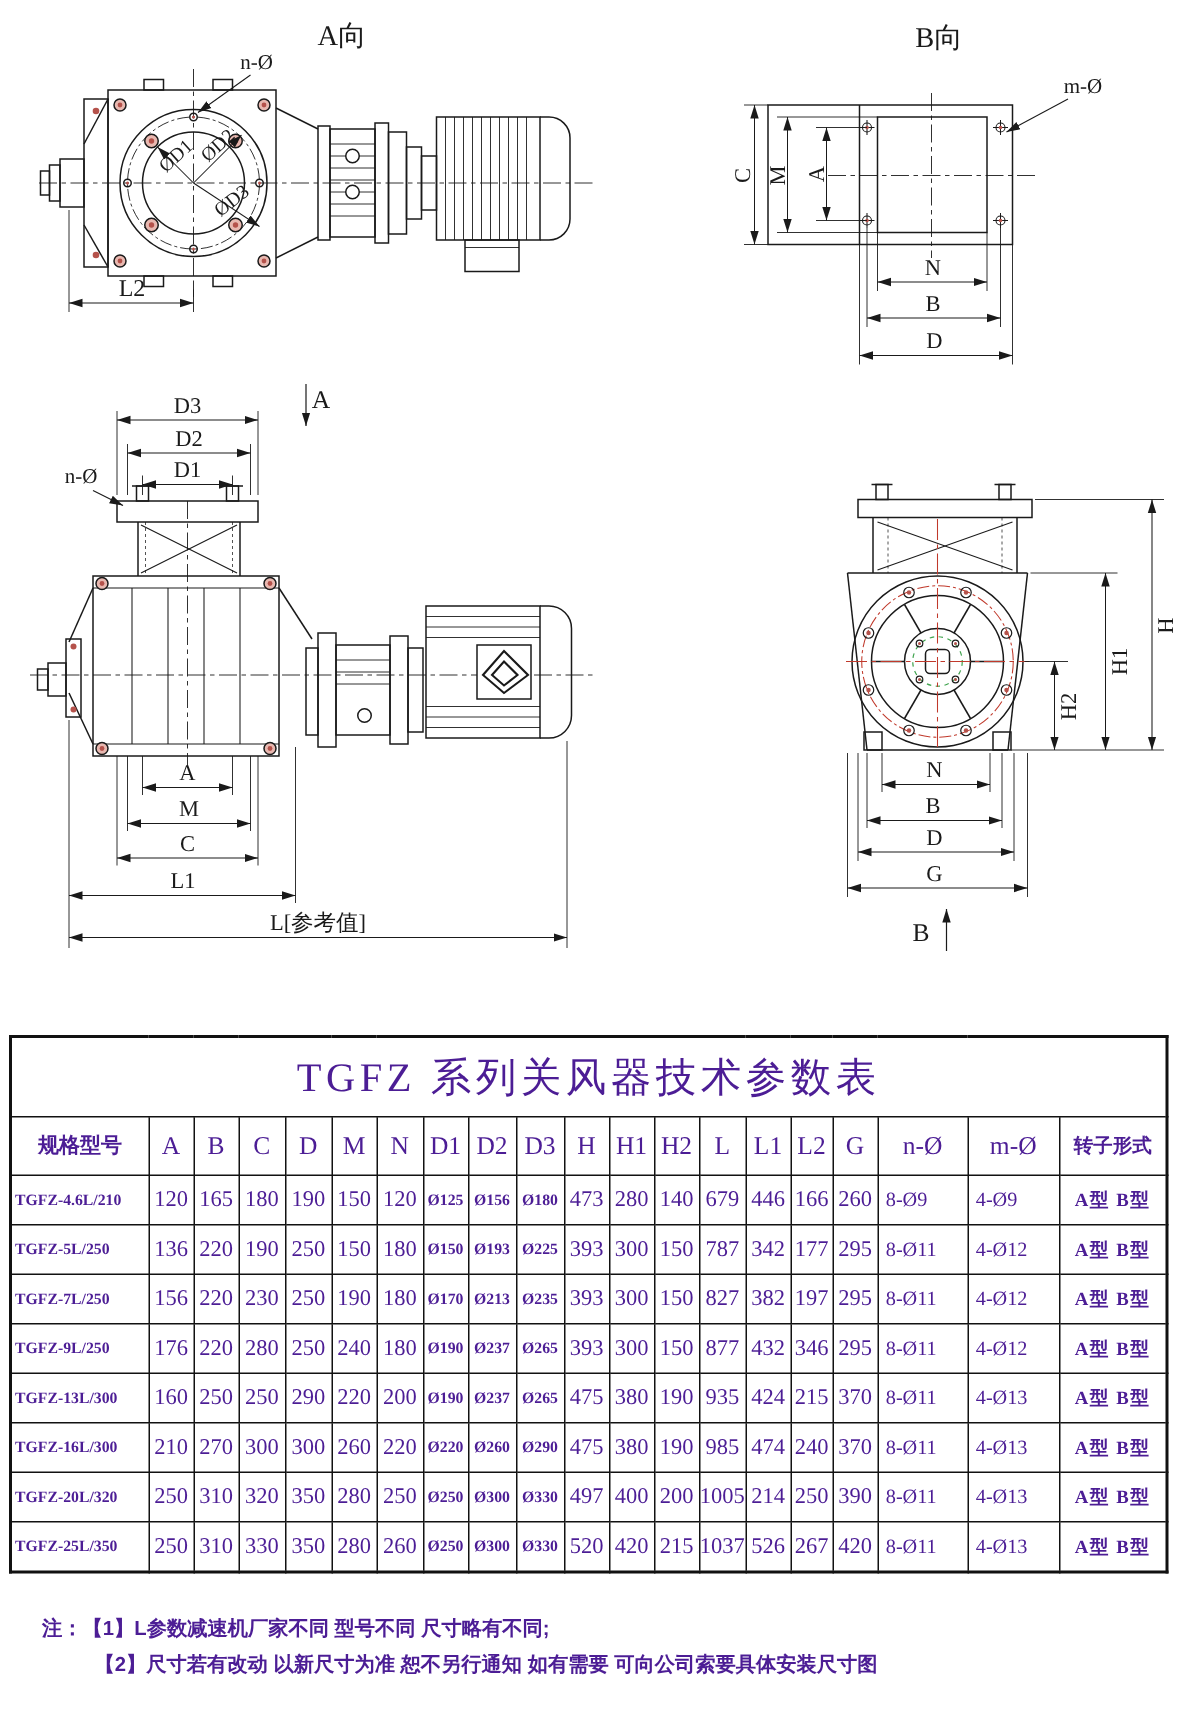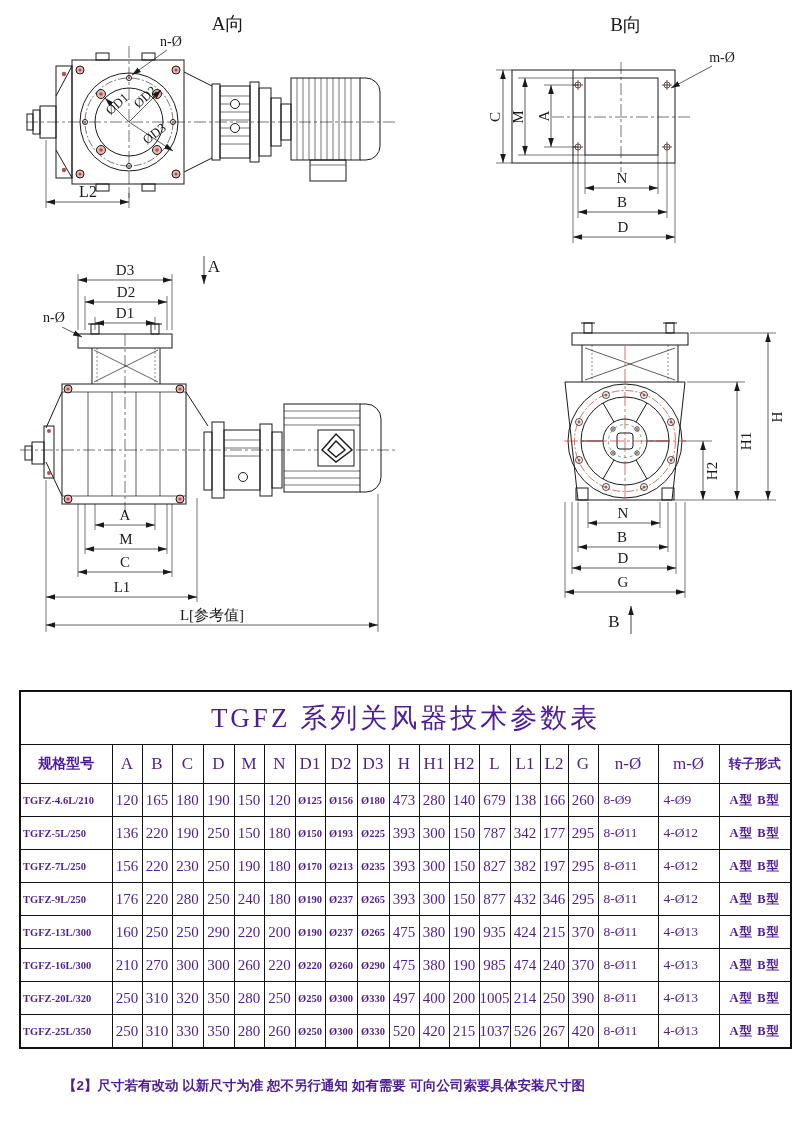"TGFZ 系列关风器技术参数表" .tbl-wrap { left: 19px -> 6px }
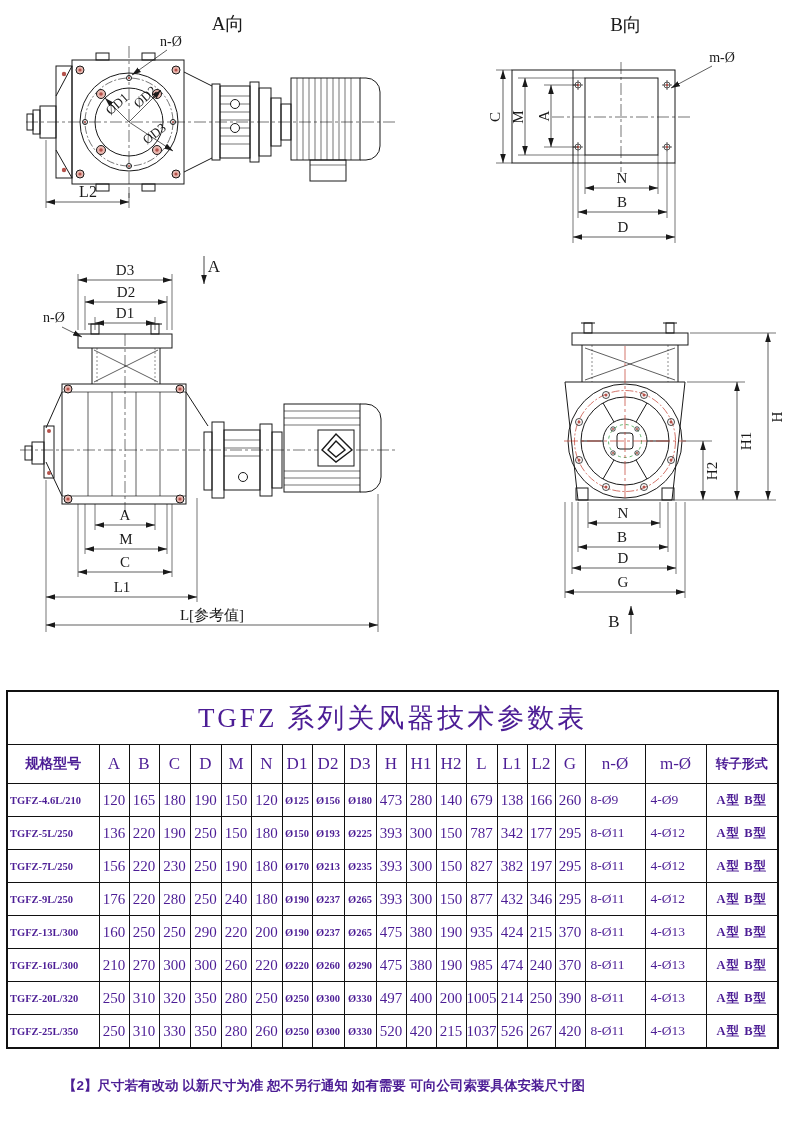"138" td.c14 { text: 138 -> 446 }
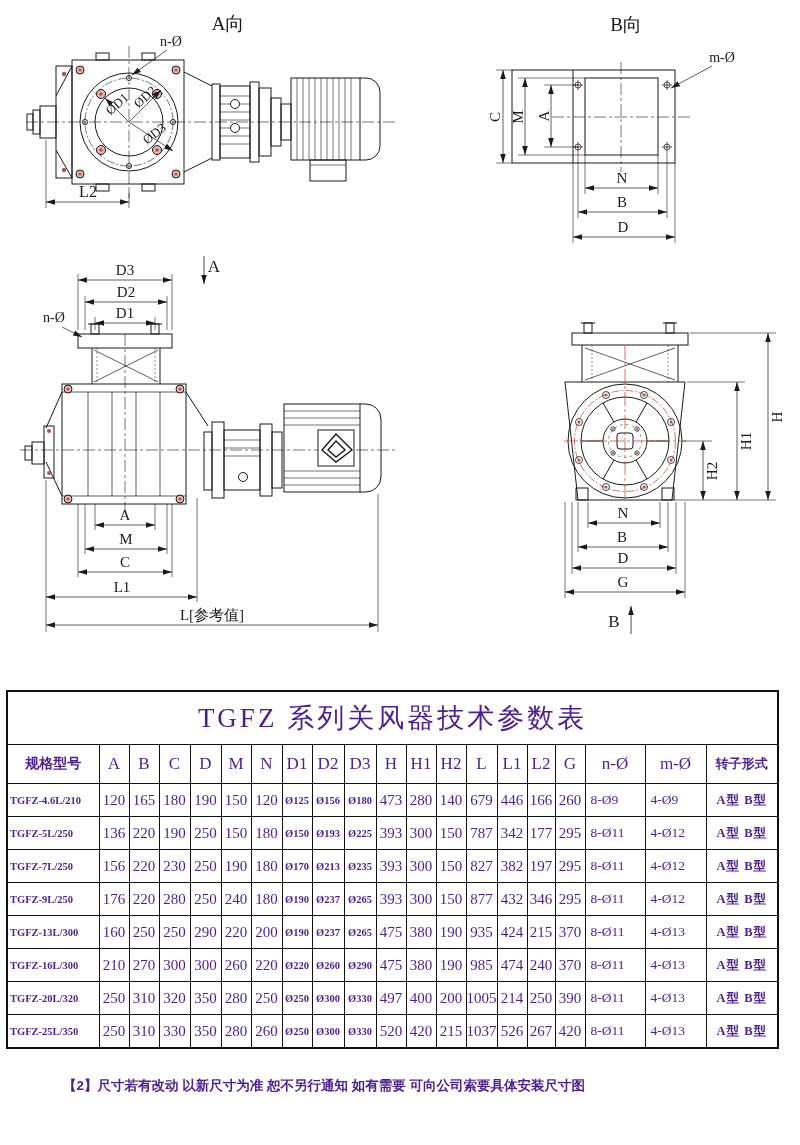"注：【1】L参数减速机厂家不同 型号不同 尺寸略有不同;" div.note-line { html: none -> <div><span>注：</span><span>【1】L参数减速机厂家不同 型号不同 尺寸略有不同;</span></div> }
